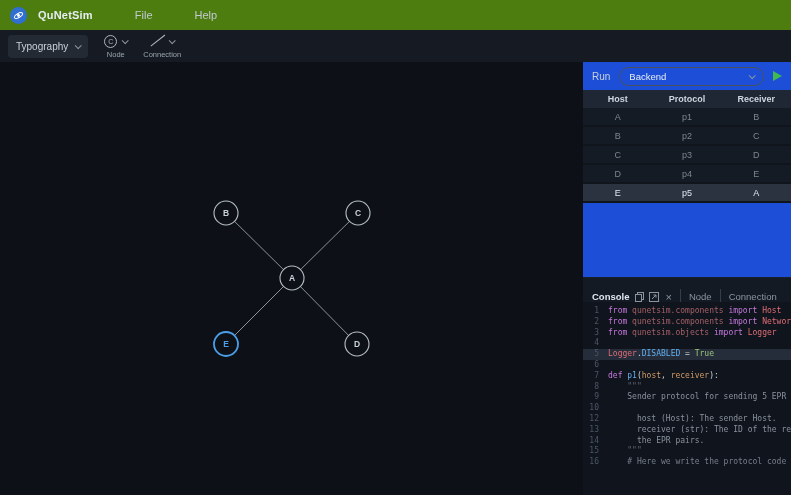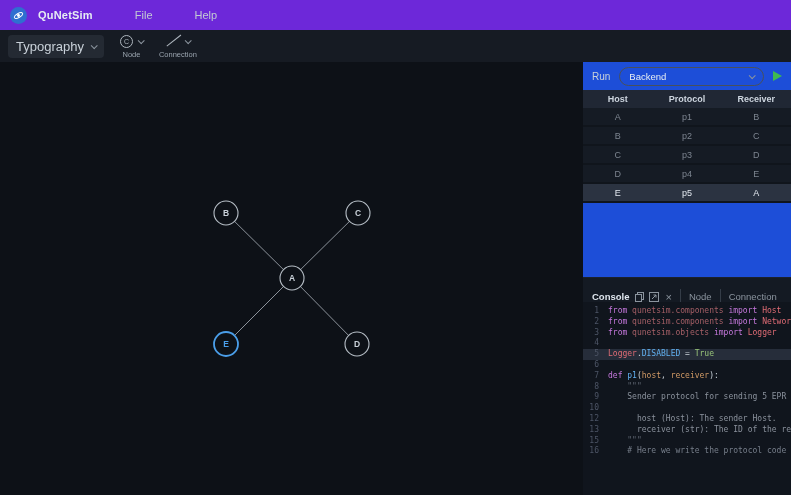"QuNetSim" .menubar { background: #6d28d9 -> #4d7c0f }
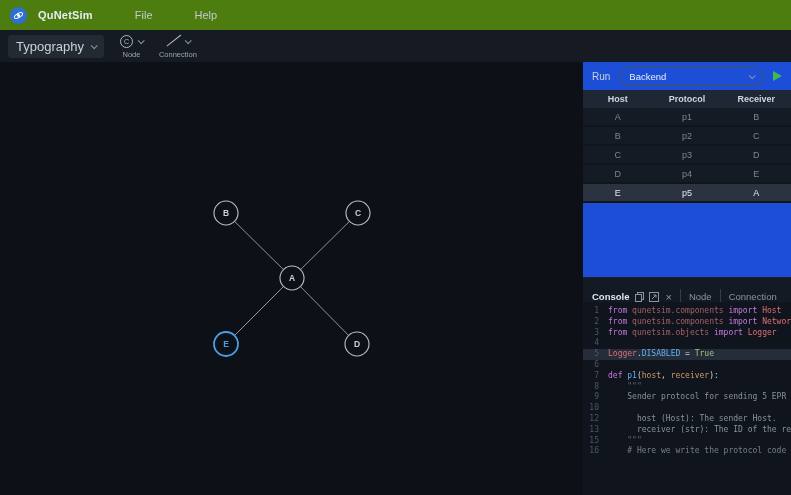"Typography" .typo-btn { font-size: 13px -> 10px }
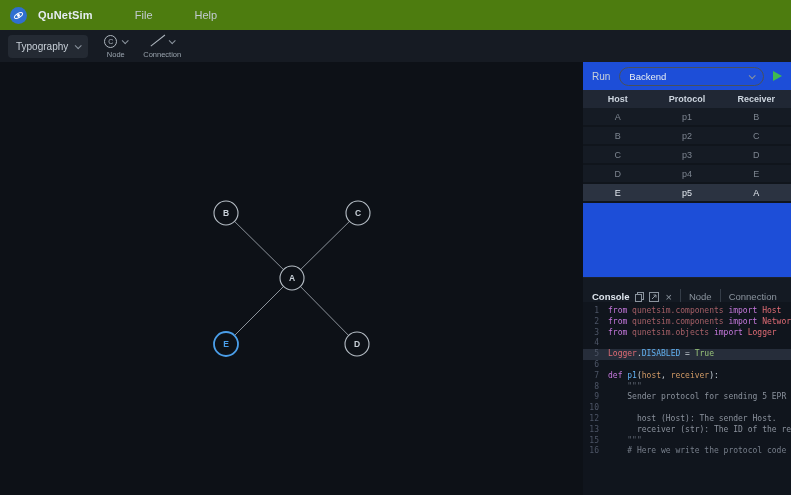"14" div.code-line { html: none -> <div><span>14</span><span> the EPR pairs.</span></div> }
